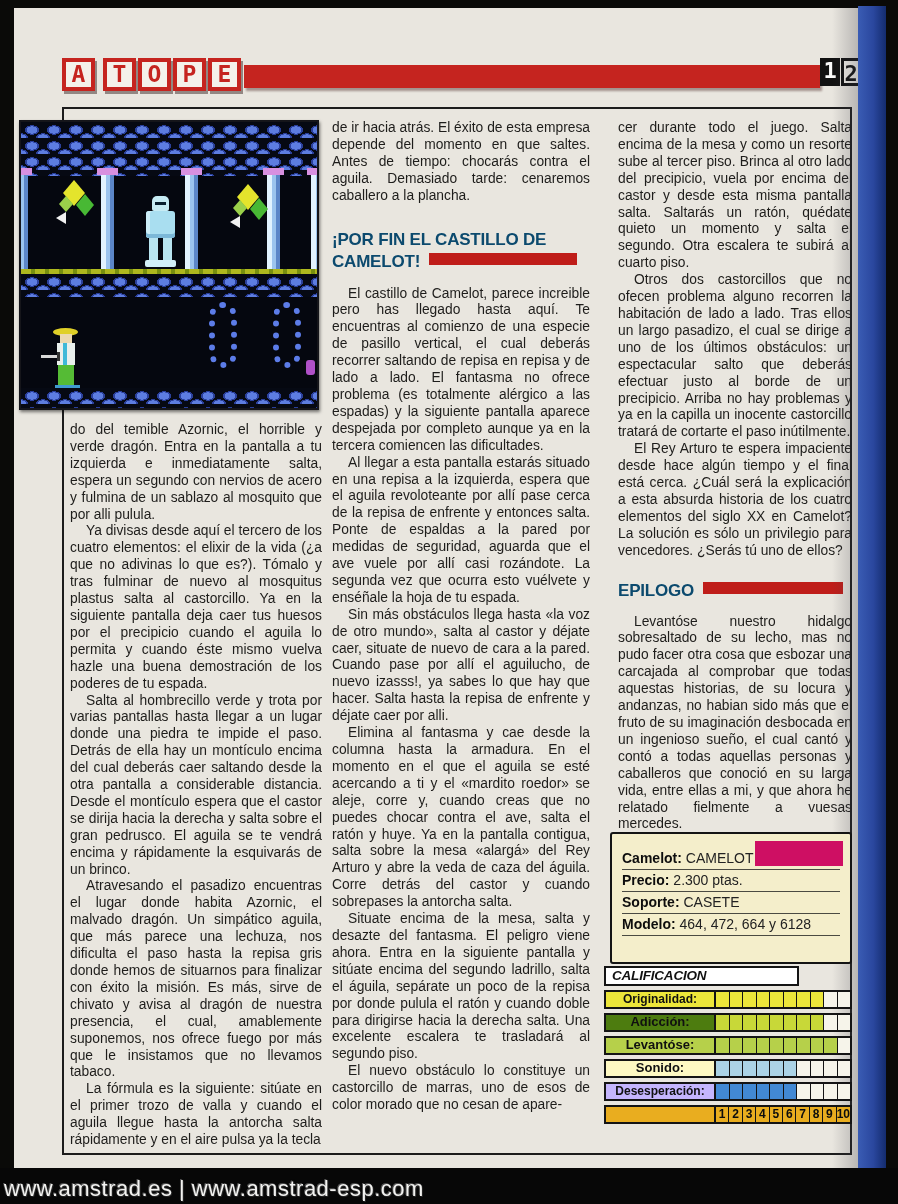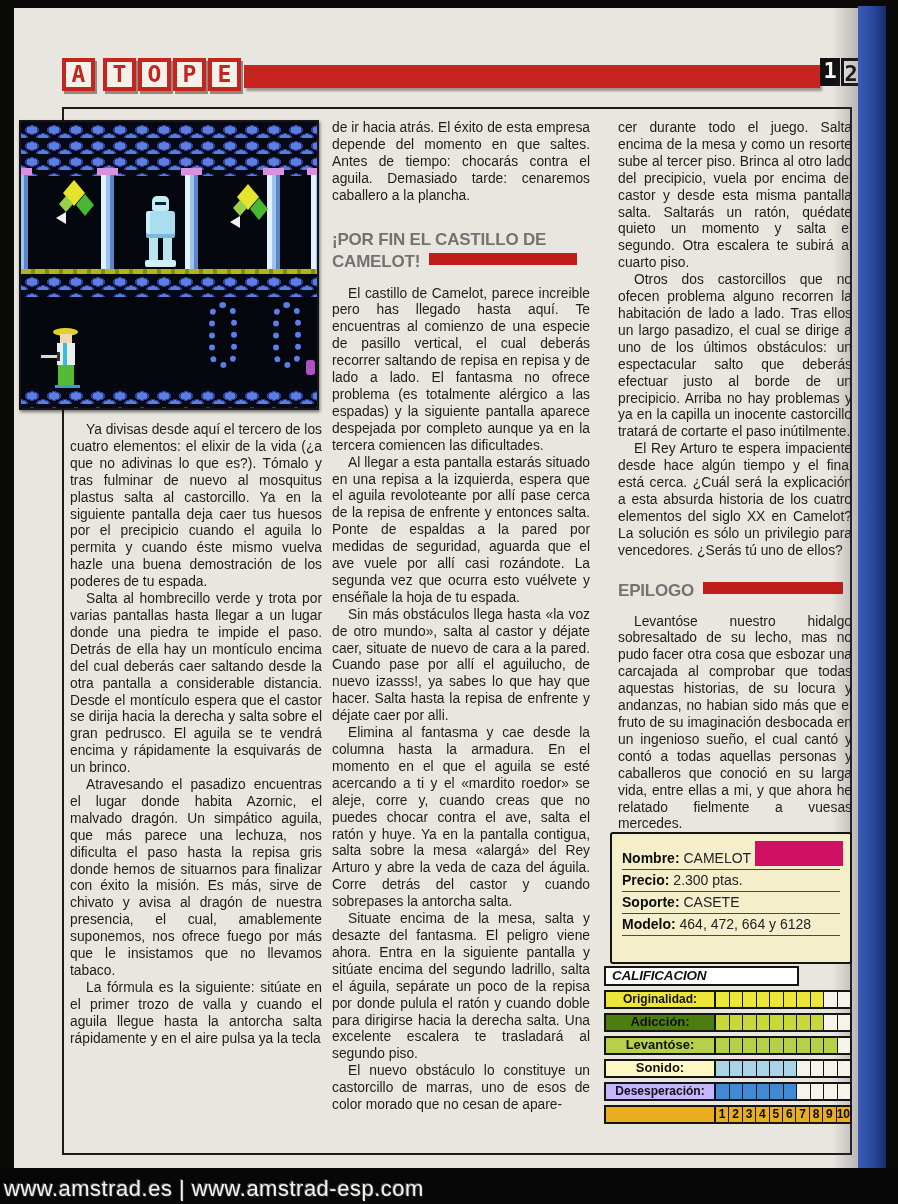"¡POR FIN EL CASTILLO DE" .heading { color: #737373 -> #0c4a6e }
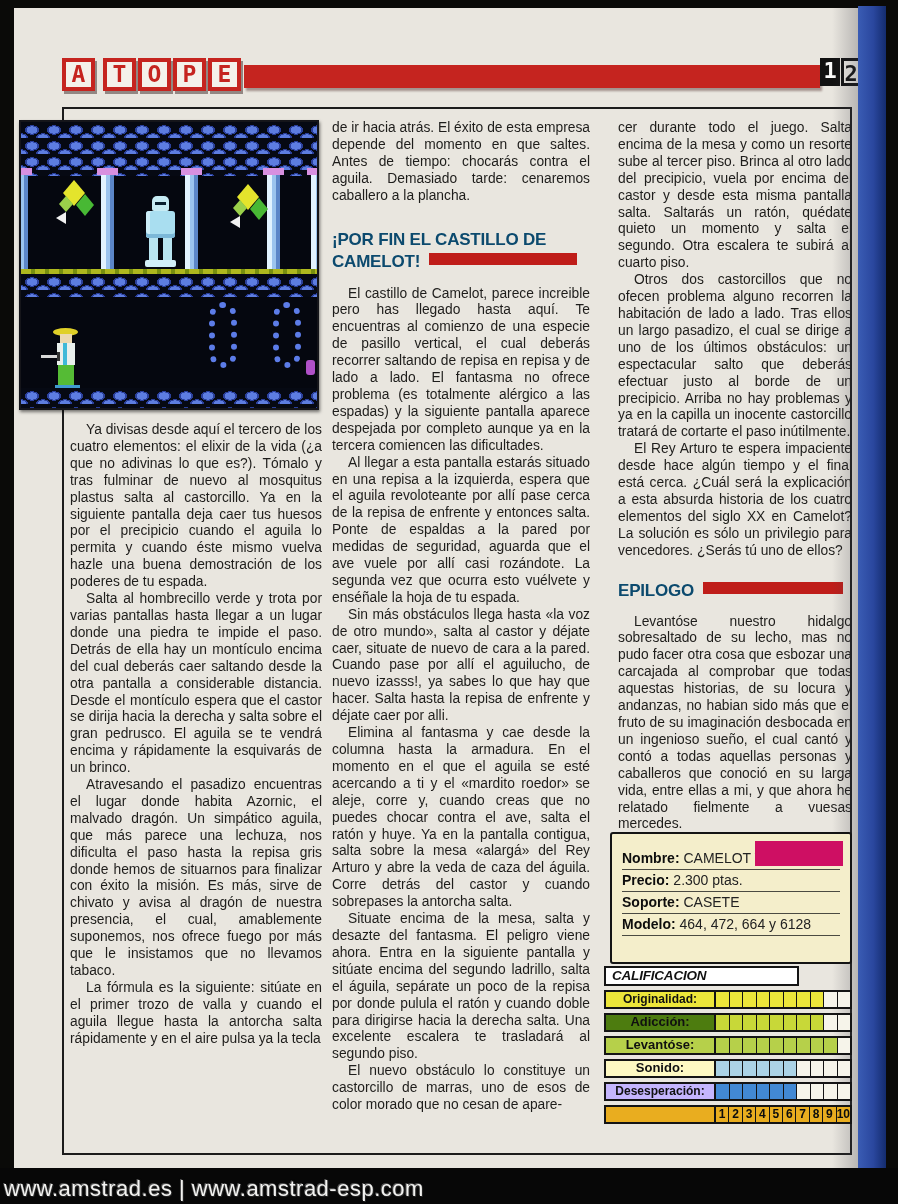"do del temible Azornic, el" p { html: none -> <p>do del temible Azornic, el horrible y verde dragón. Entra en la pantalla a tu izquierda e inmediatamente salta, espera un segundo con nervios de acero y fulmina de un sablazo al mosquito que por alli pulula.</p> }
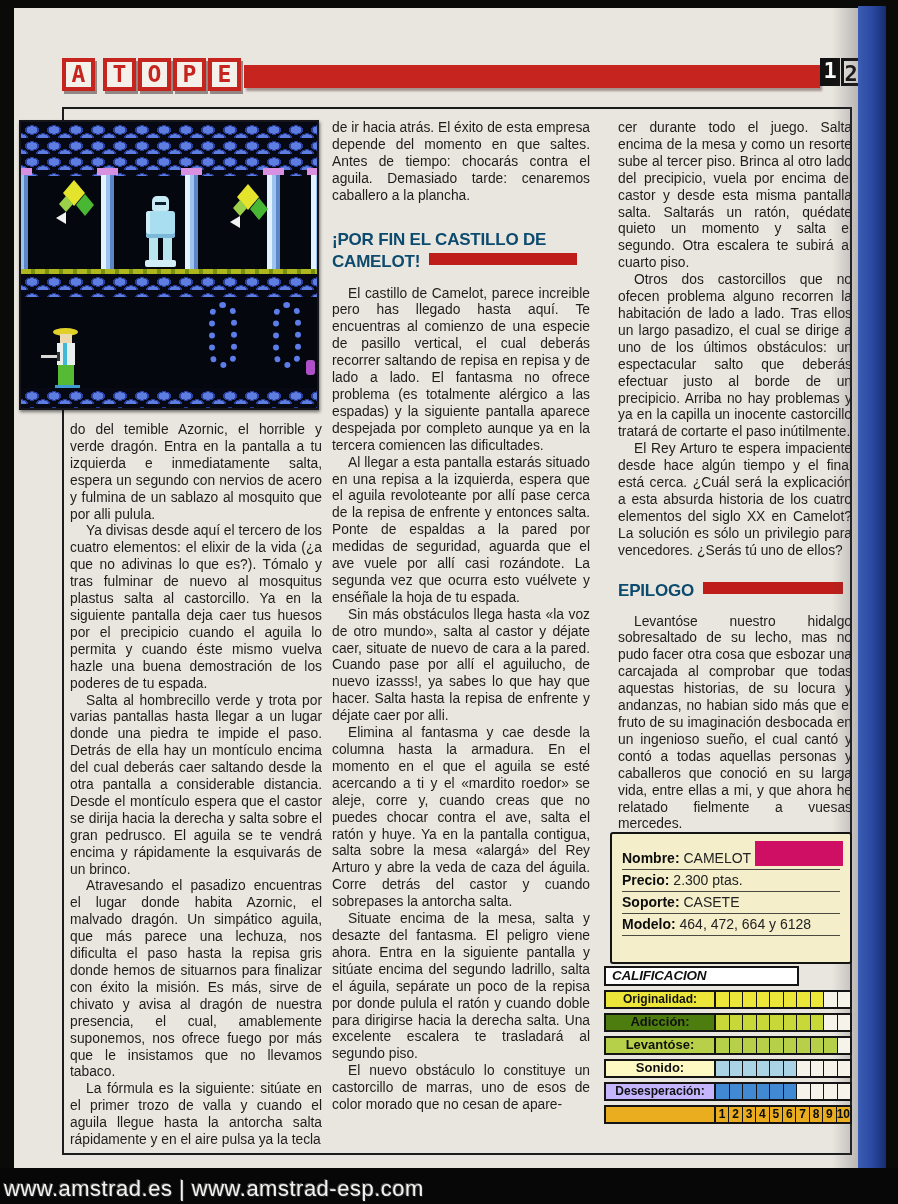"Nombre:" b { text: Nombre -> Camelot }
